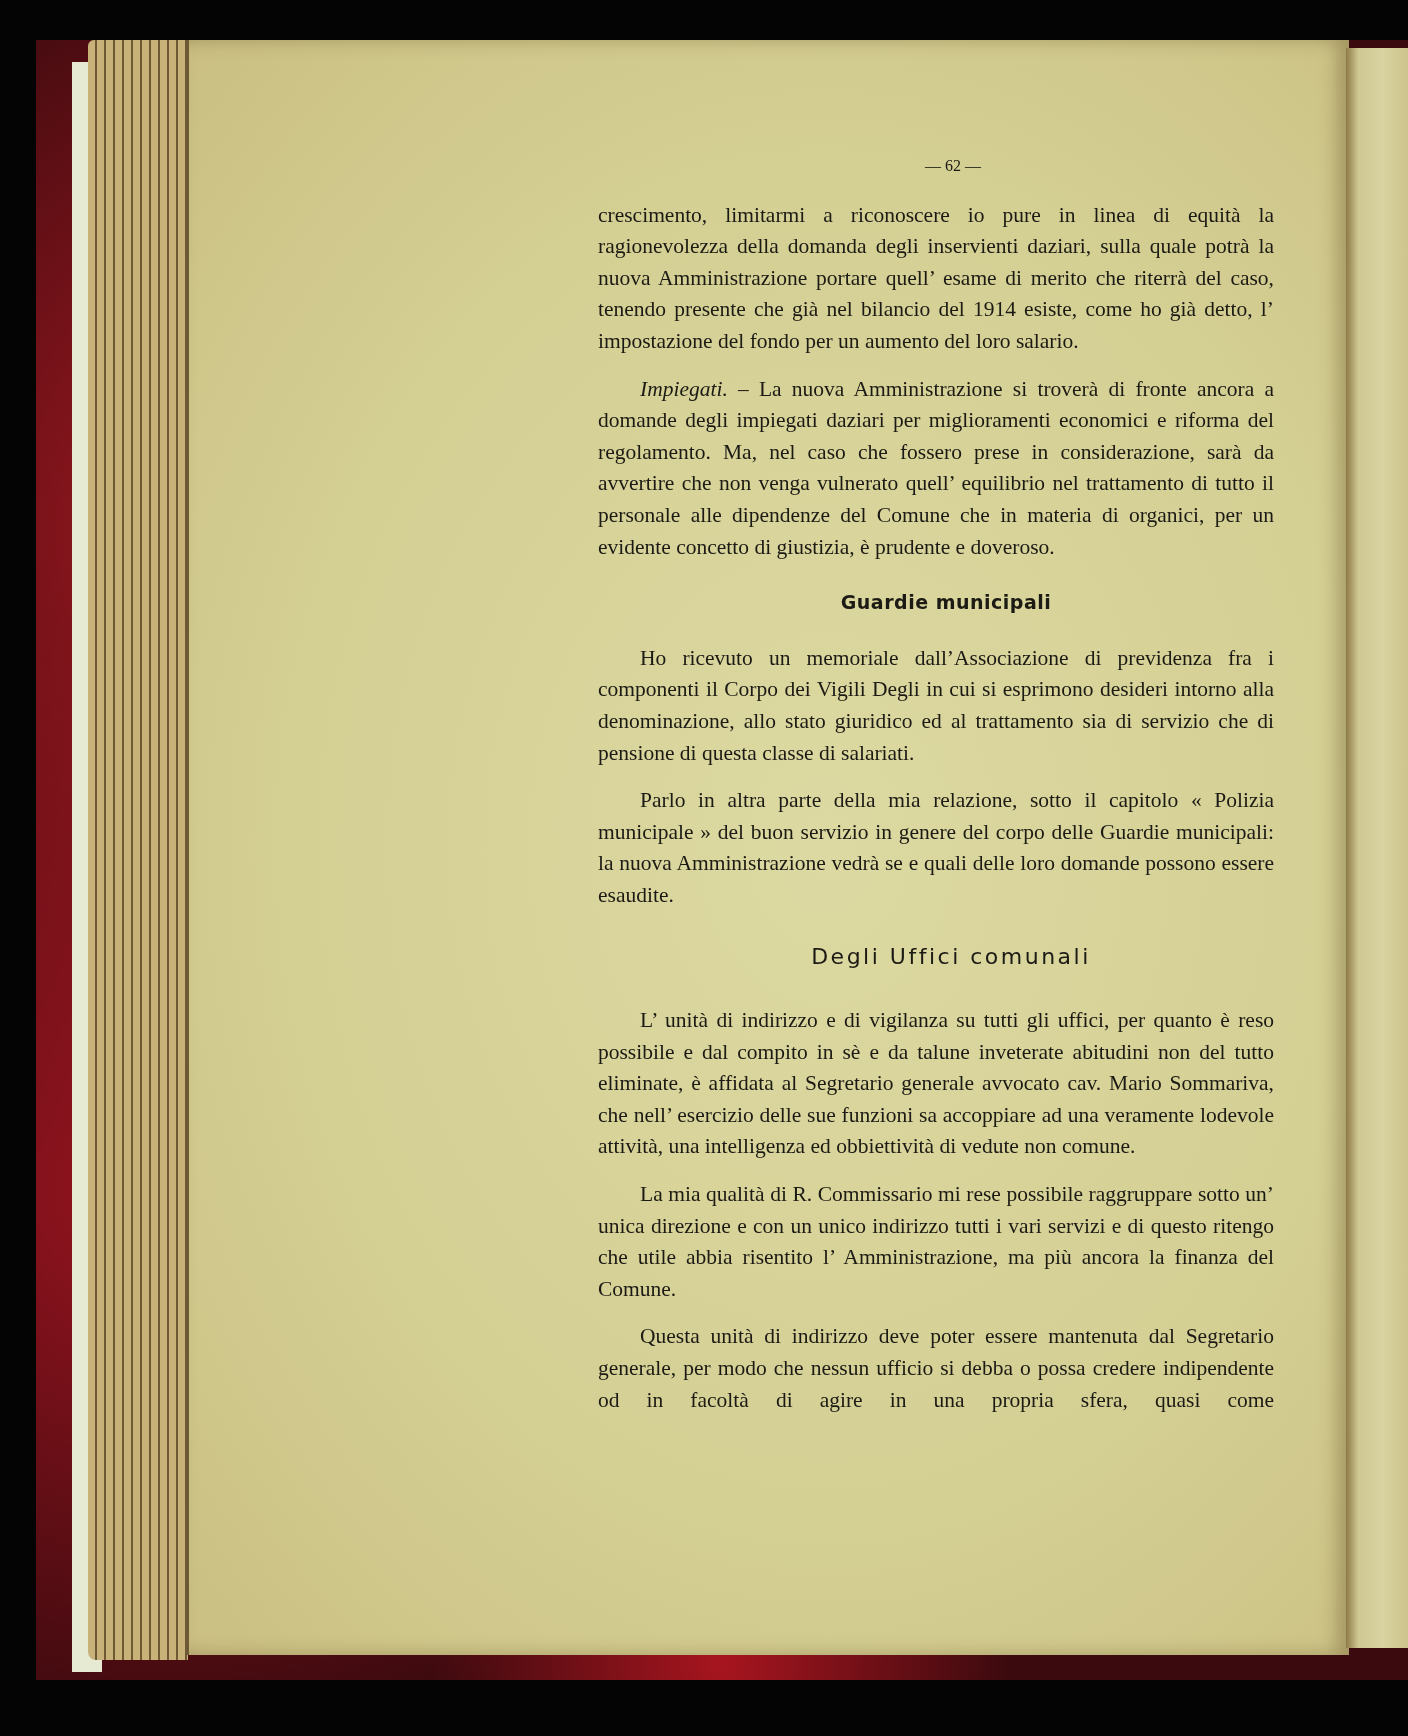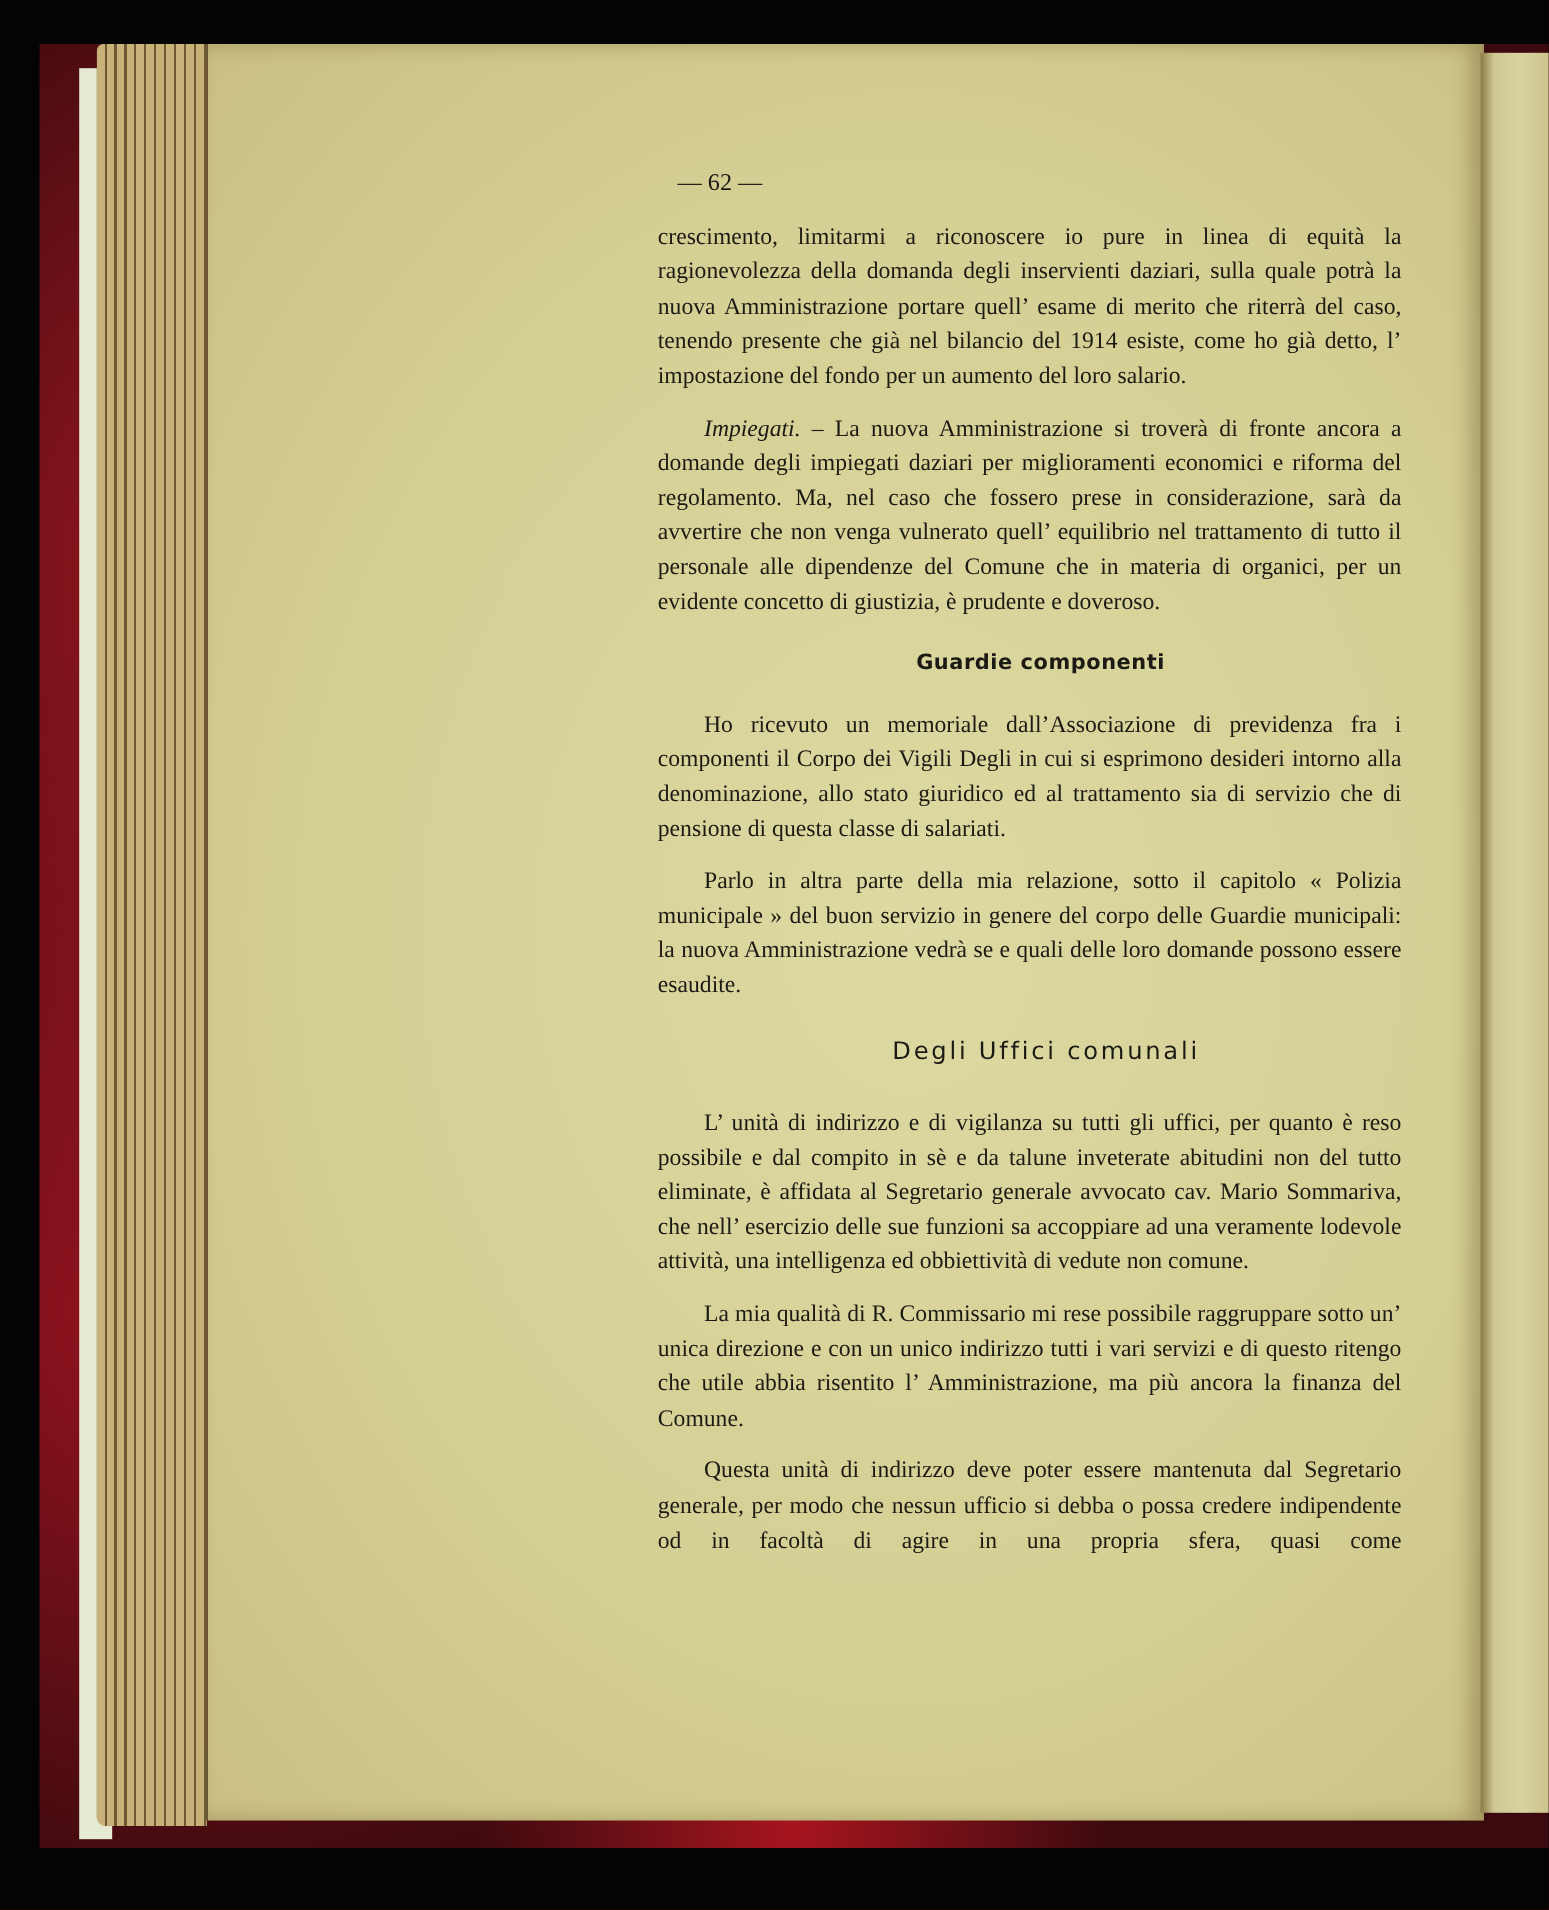"— 62 —" .page-number { font-size: 22px -> 16px; text-align: left -> center }
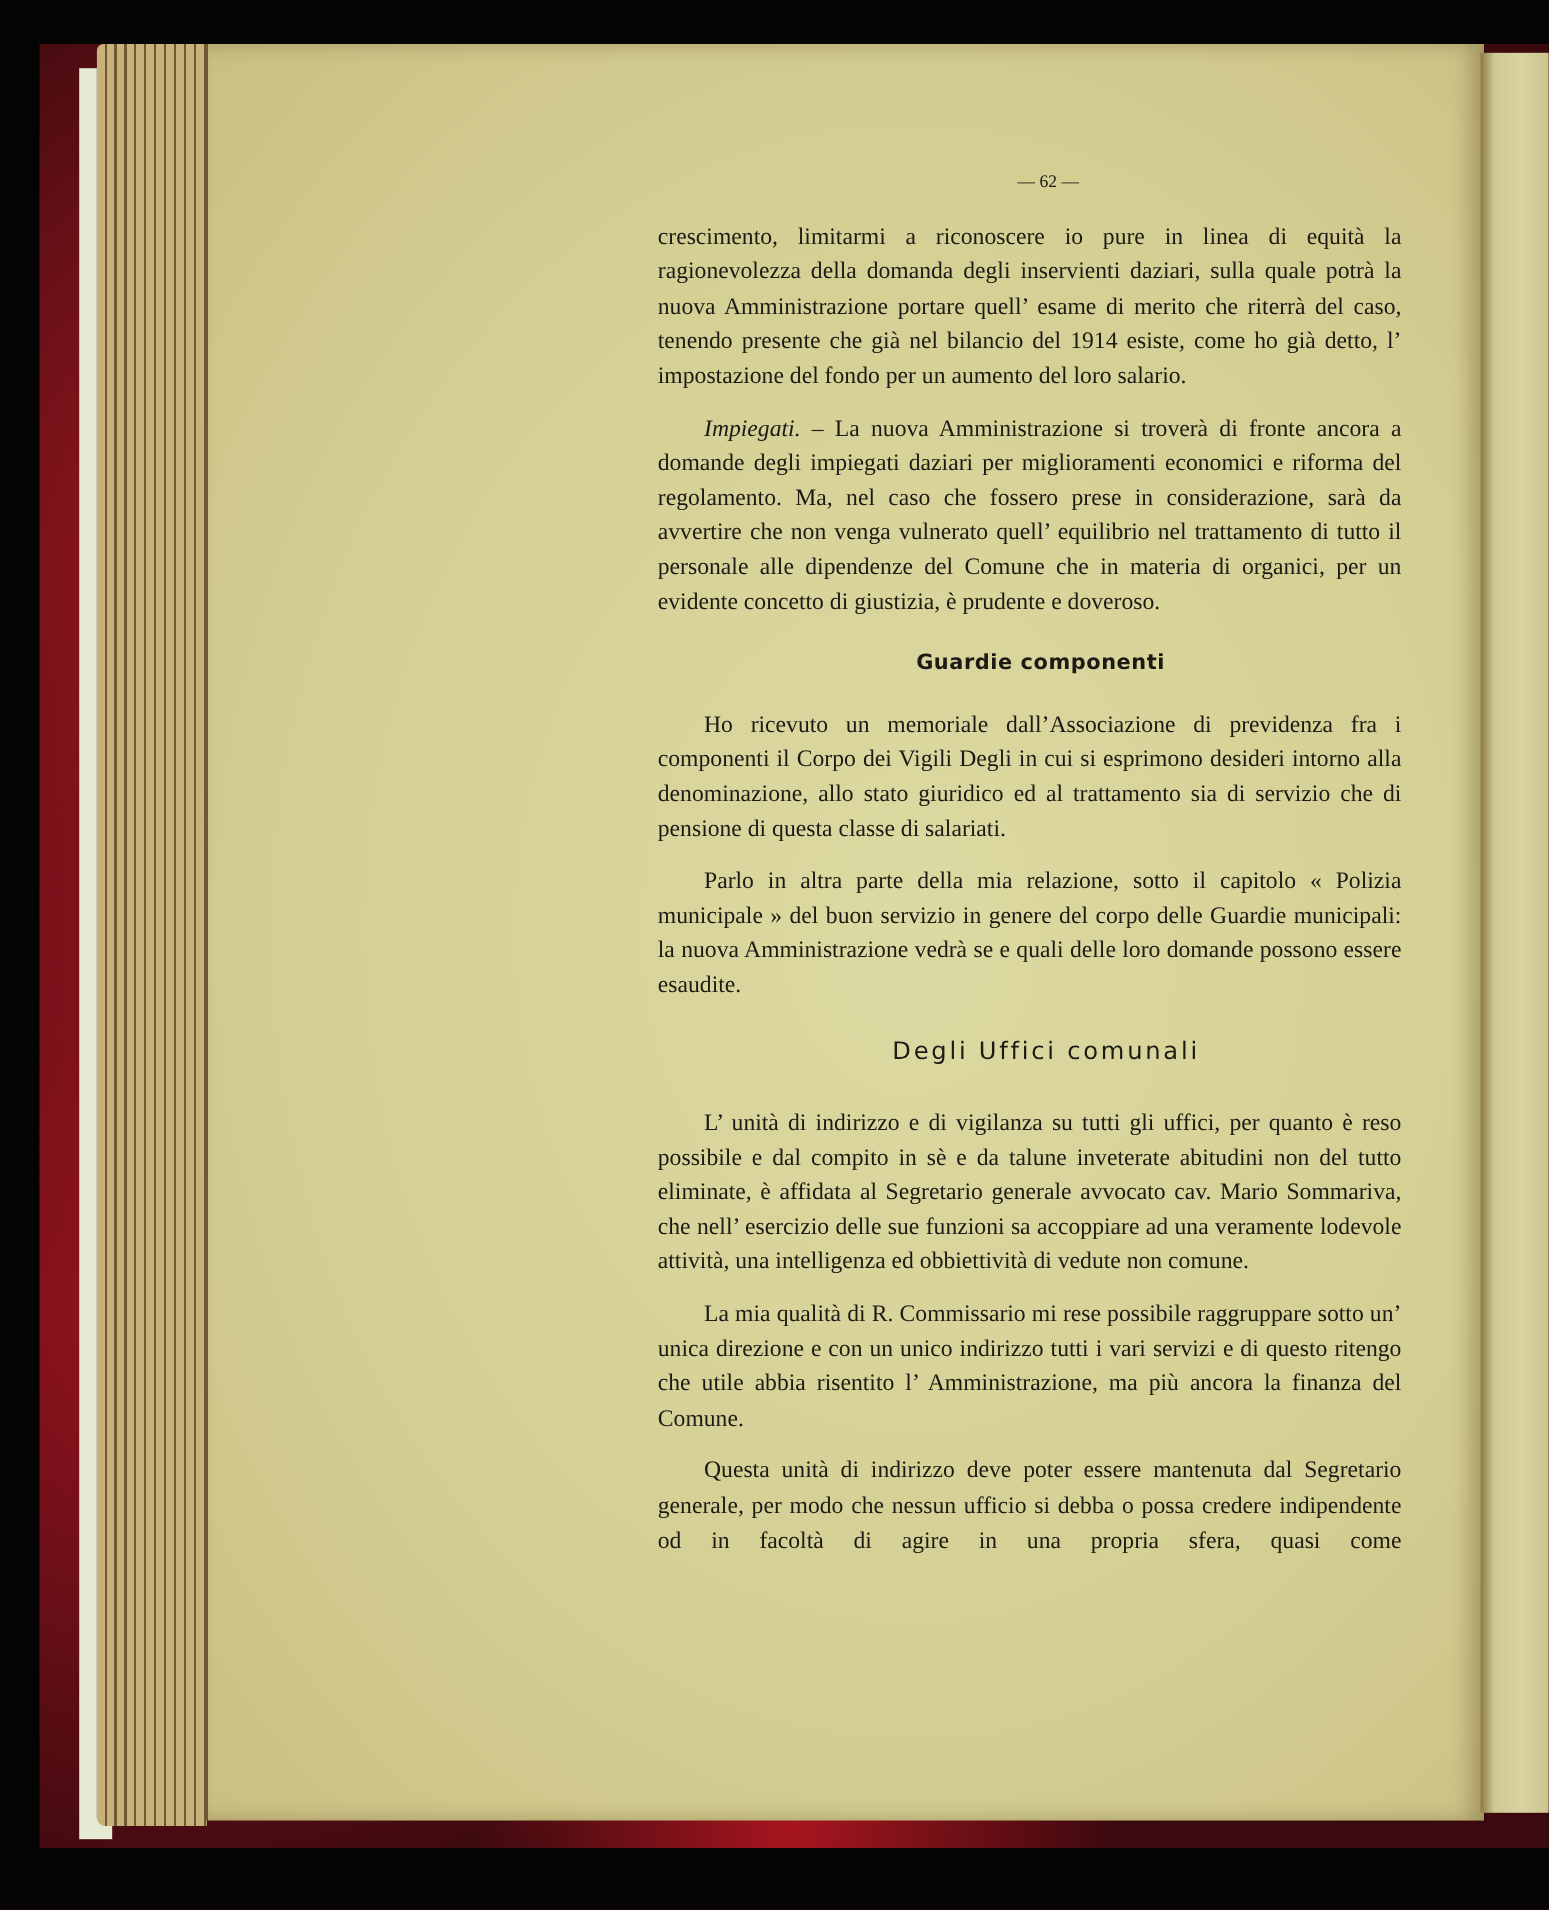"Guardie componenti" div.h-guardie { text: componenti -> municipali }
